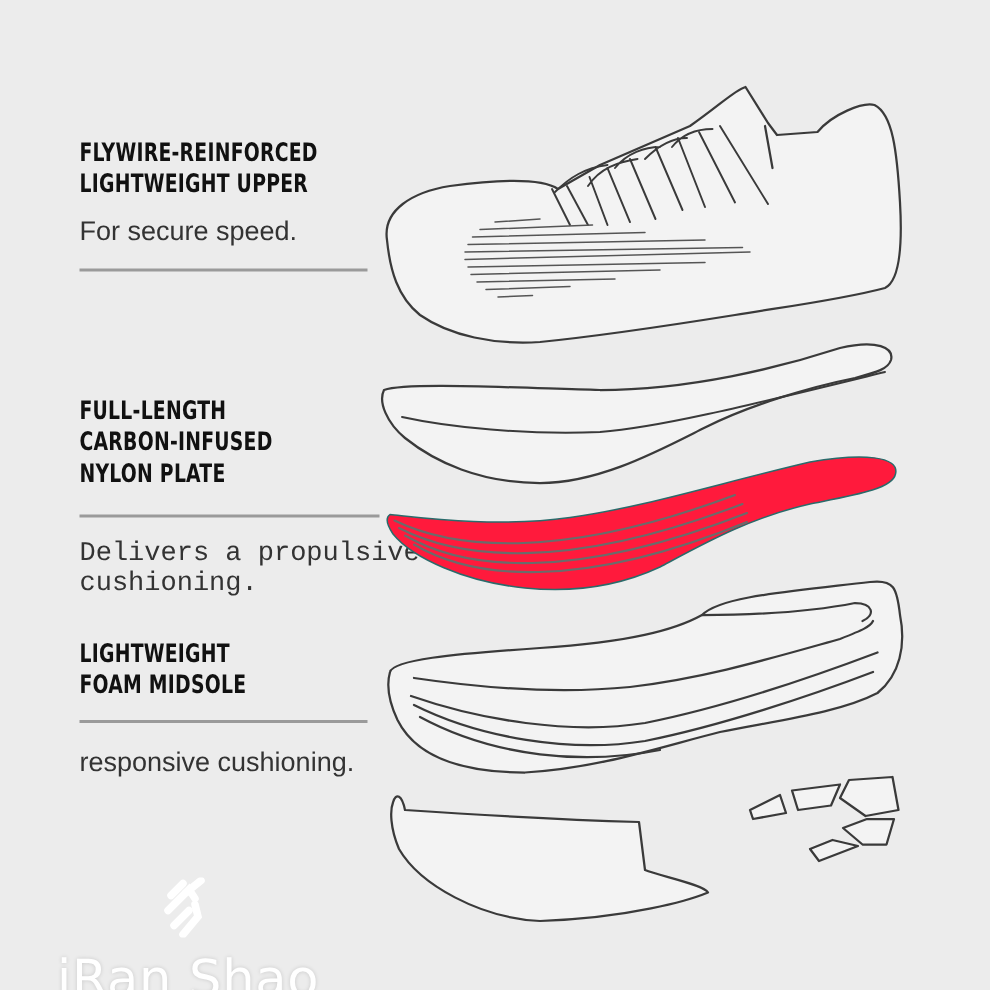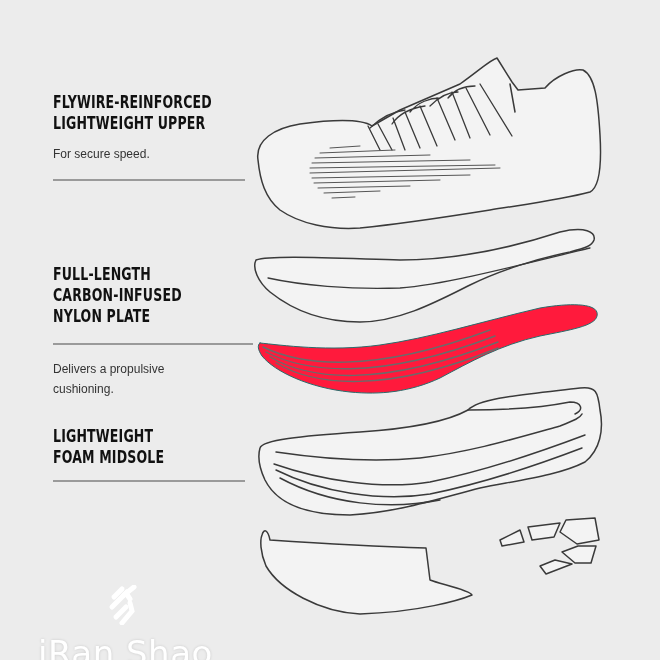"For secure speed." .desc { font-size: 12px -> 18px }
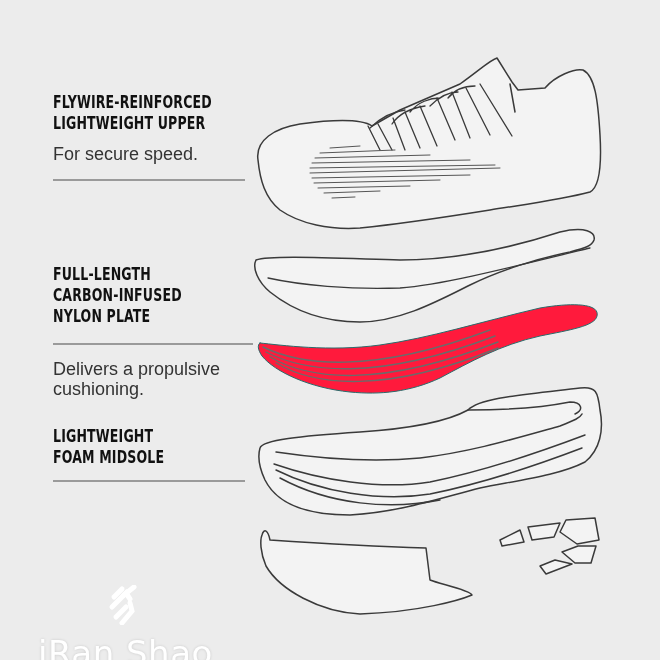"Delivers a propulsive" div.desc { font-family: none -> Liberation Mono, monospace }
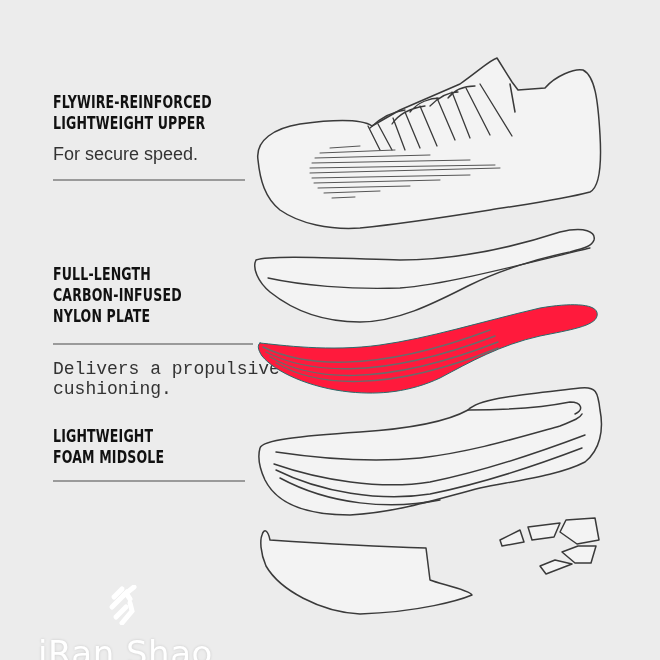"responsive cushioning." div { html: none -> <div>responsive cushioning.</div> }
